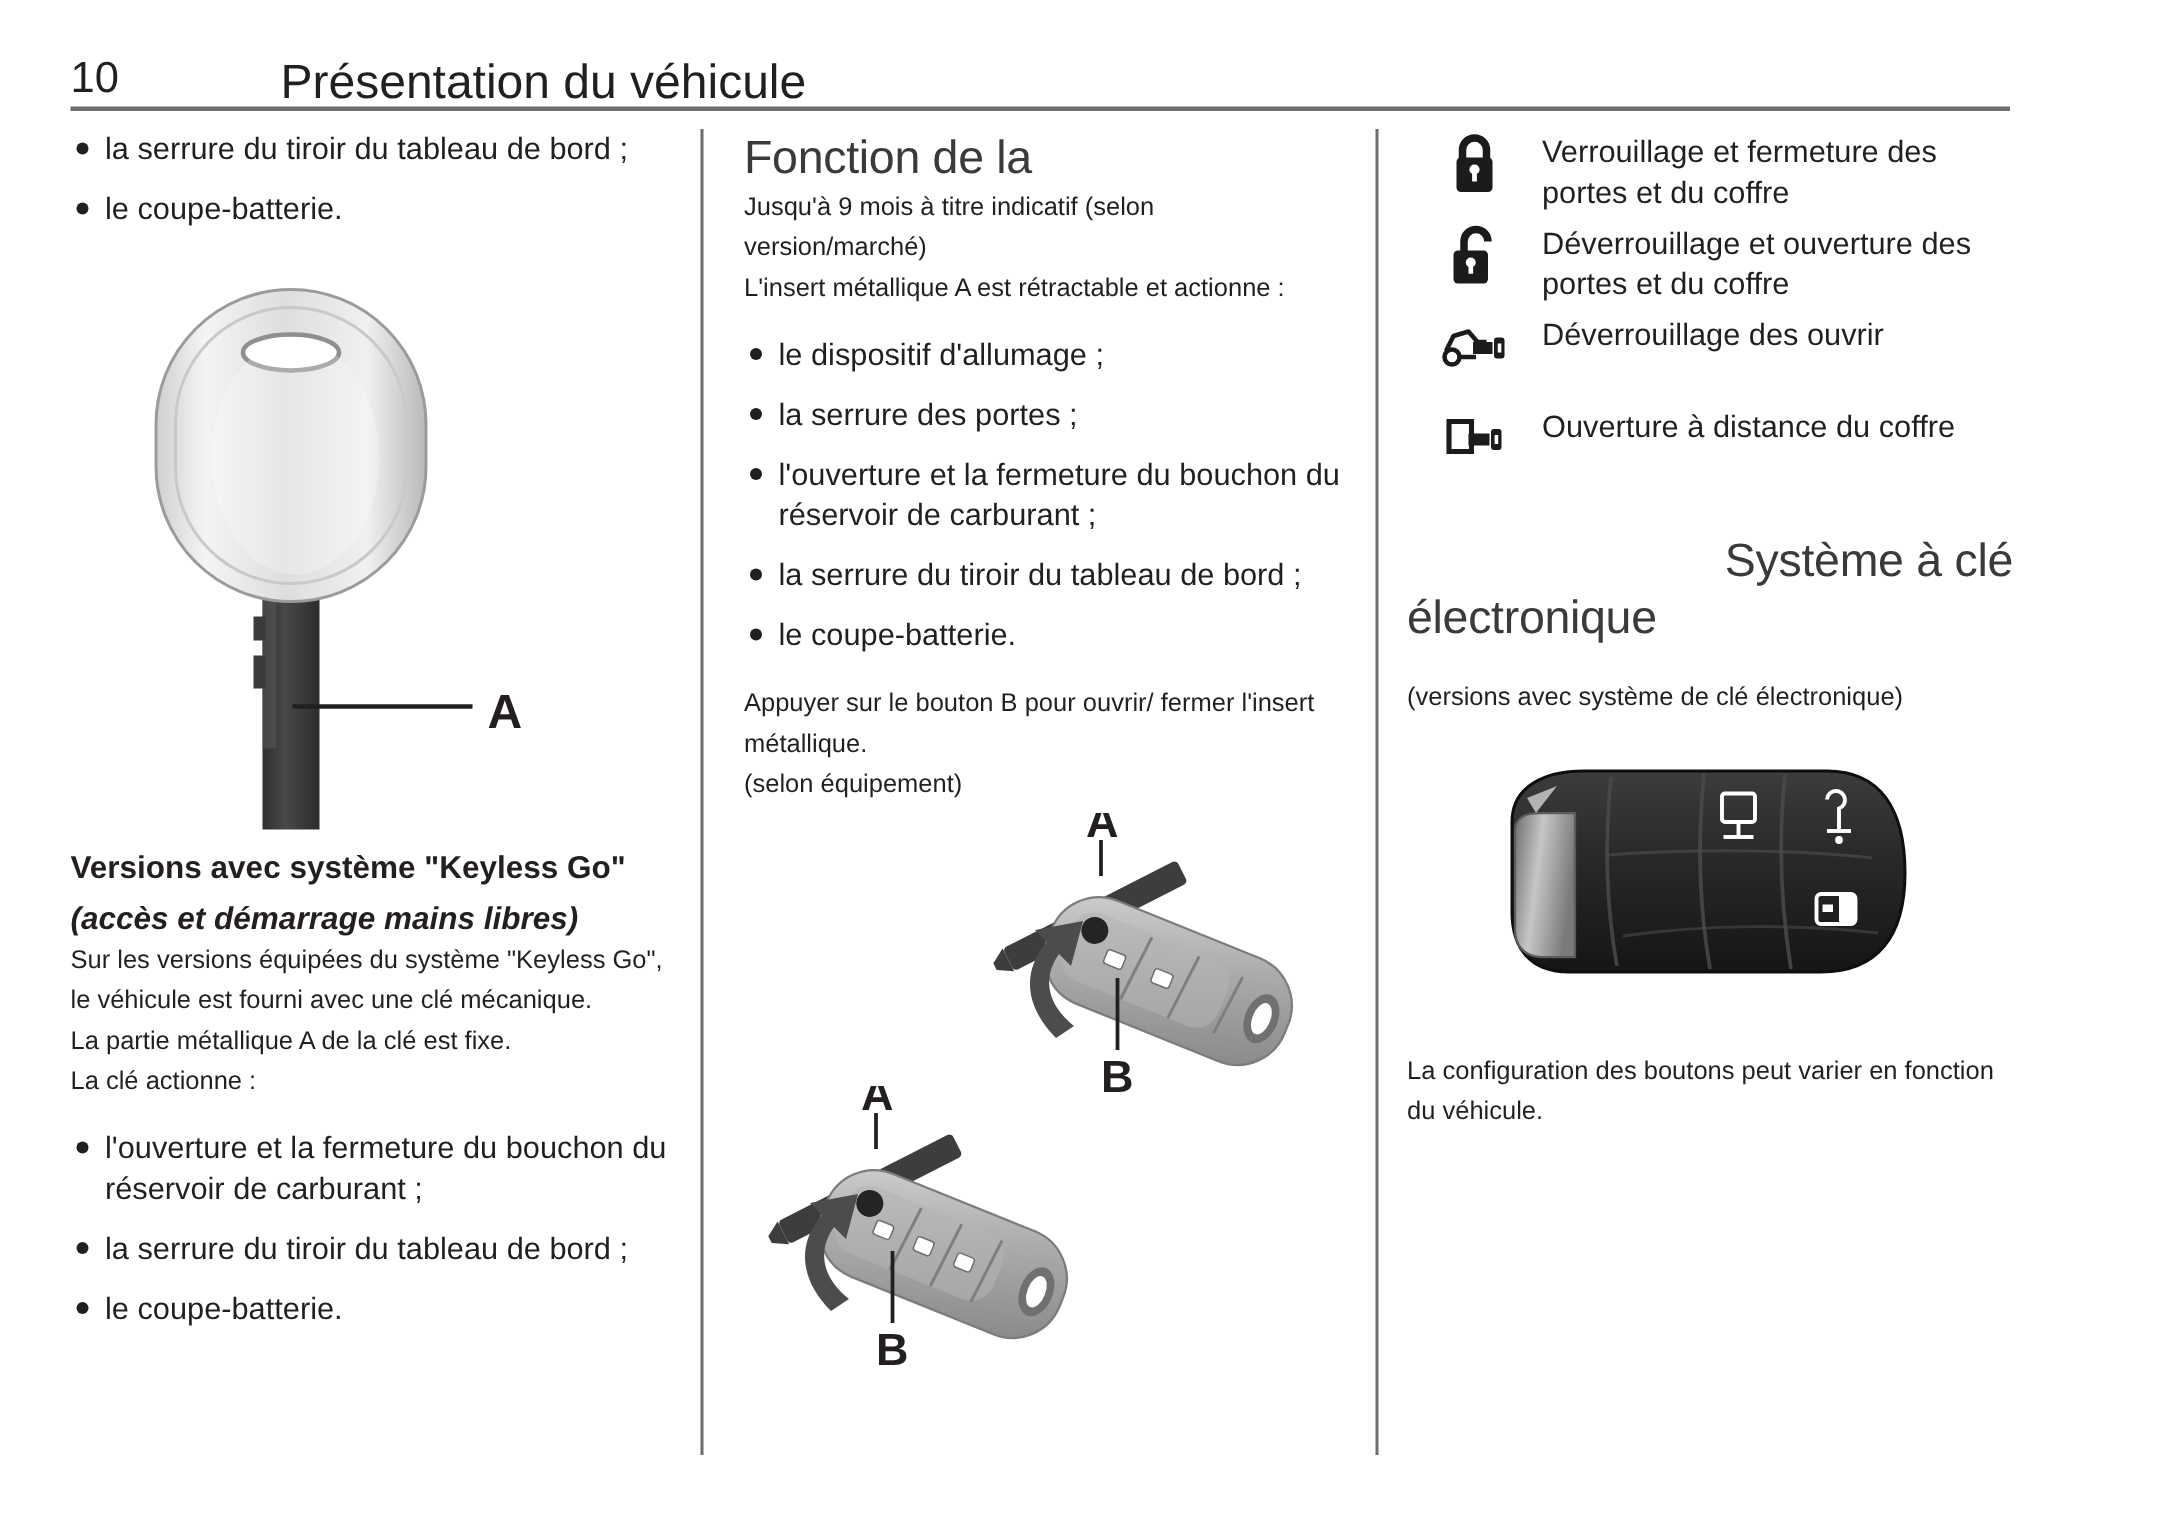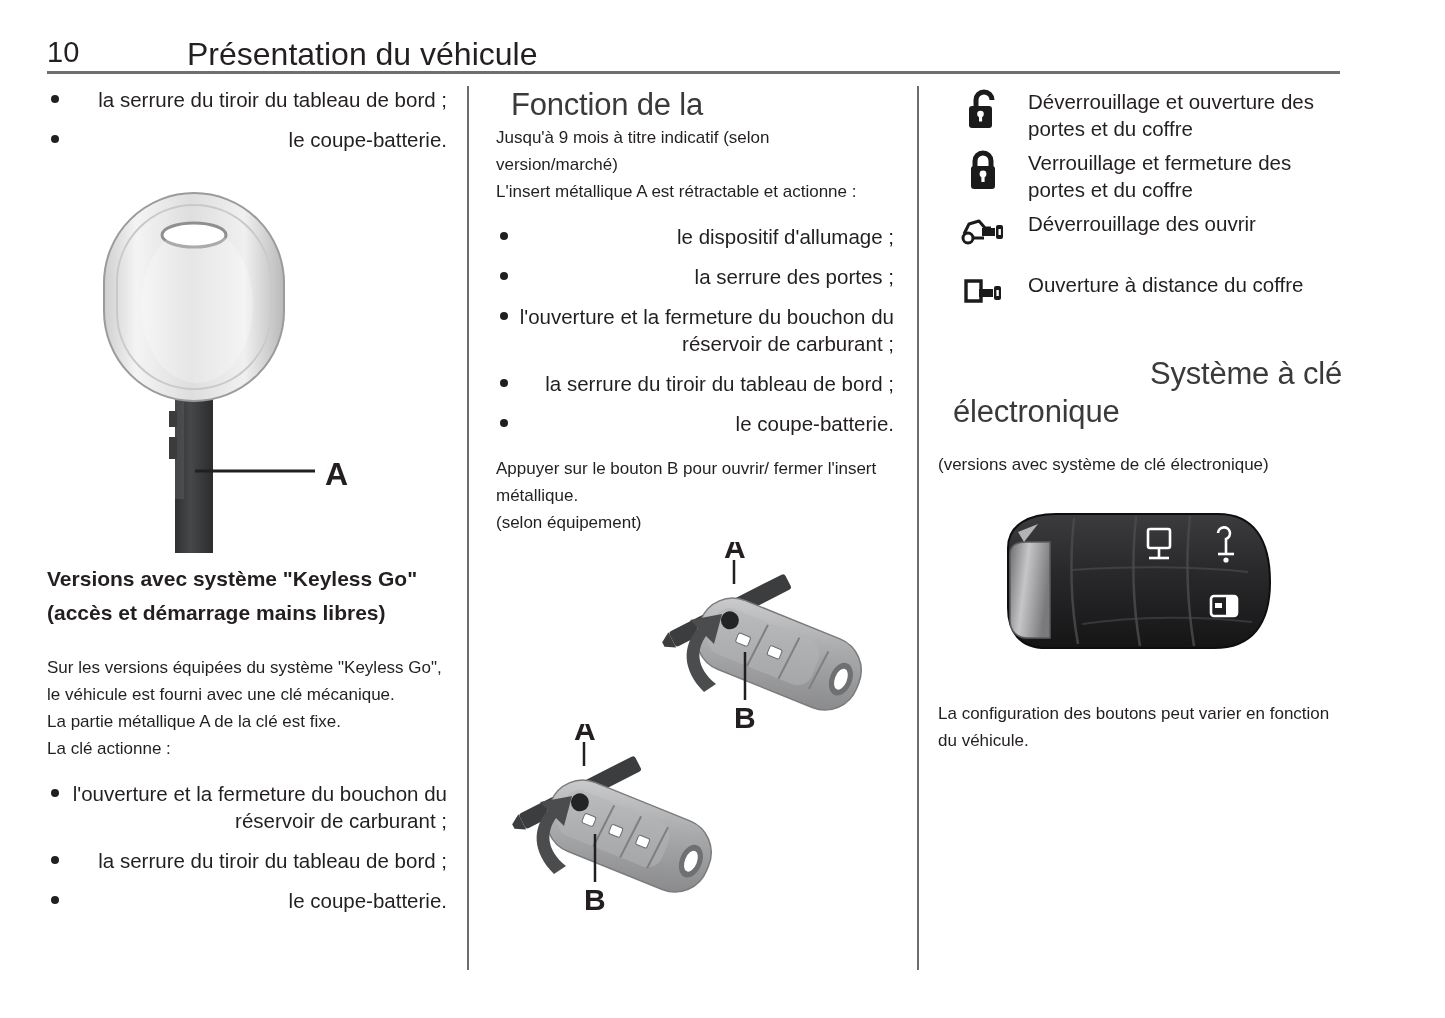"la serrure du tiroir du" ul.bullets li { text-align: right -> none }
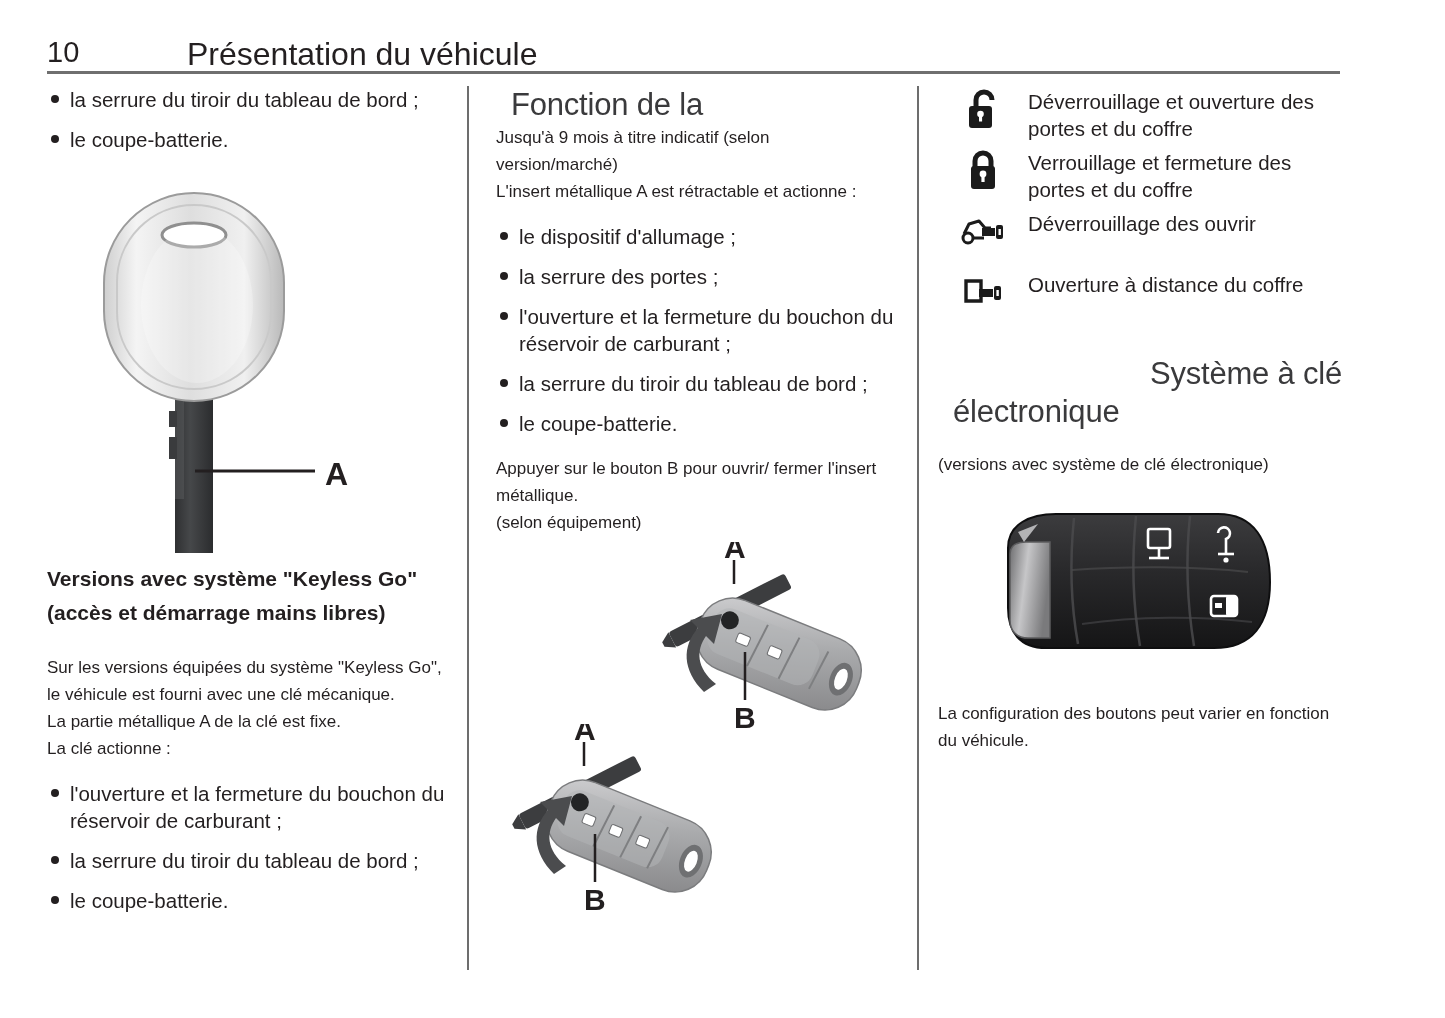"Fonction de la" .h2 { margin: 0 0 19px 15px -> 0 0 19px 0 }
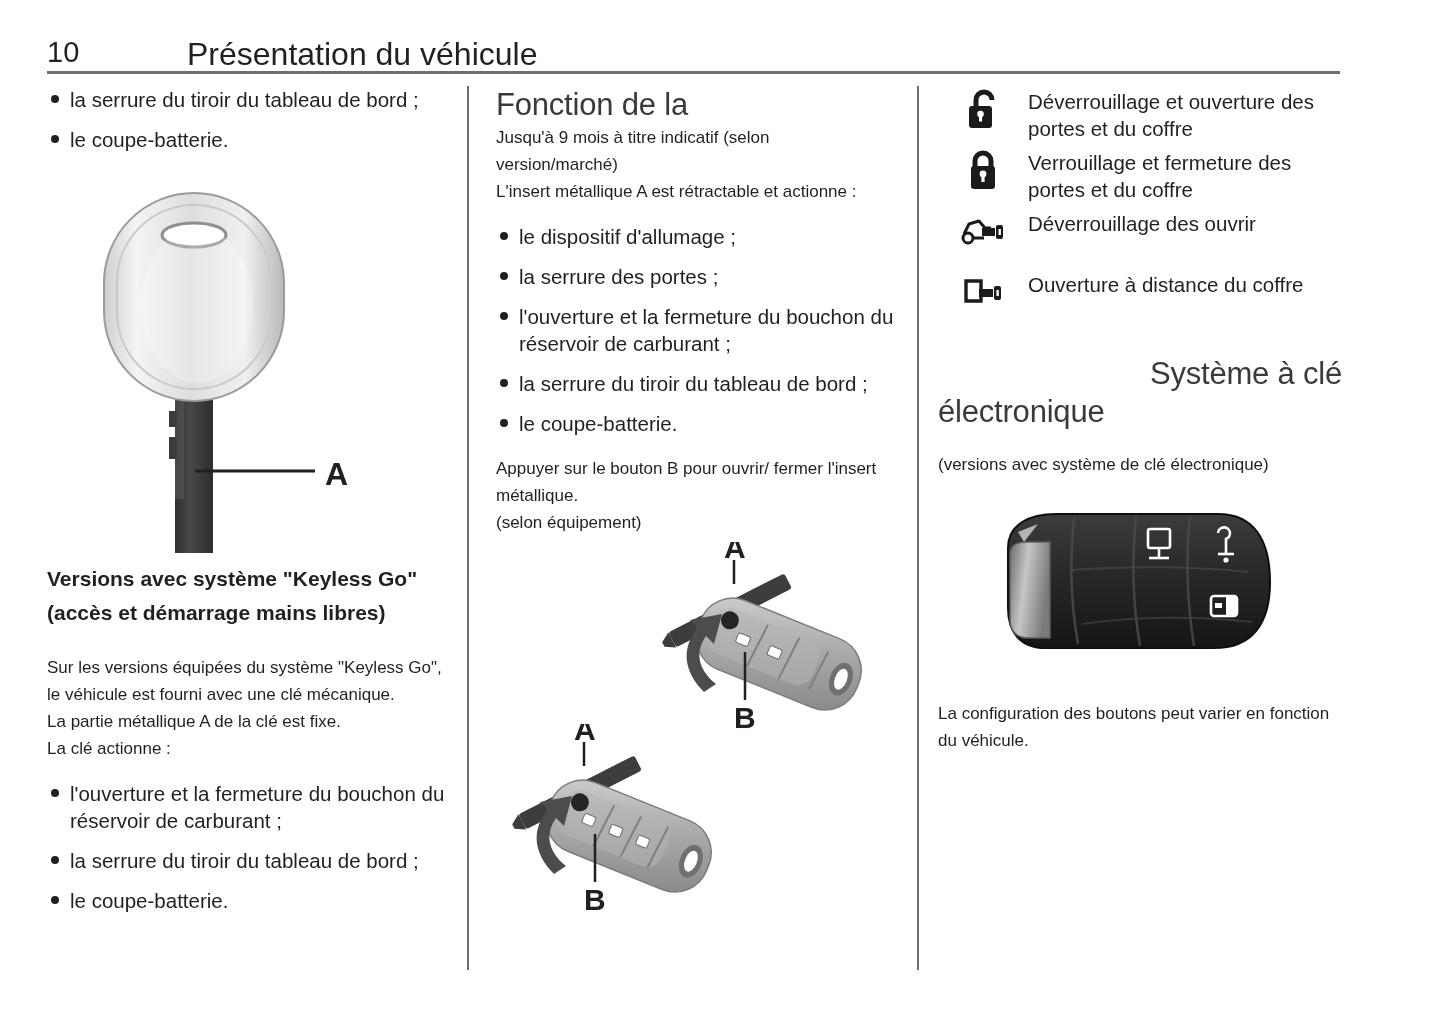"Déverrouillage et ouverture des portes" li.legend-row { order: before "Verrouillage et fermeture des portes" -> after "Verrouillage et fermeture des portes" }
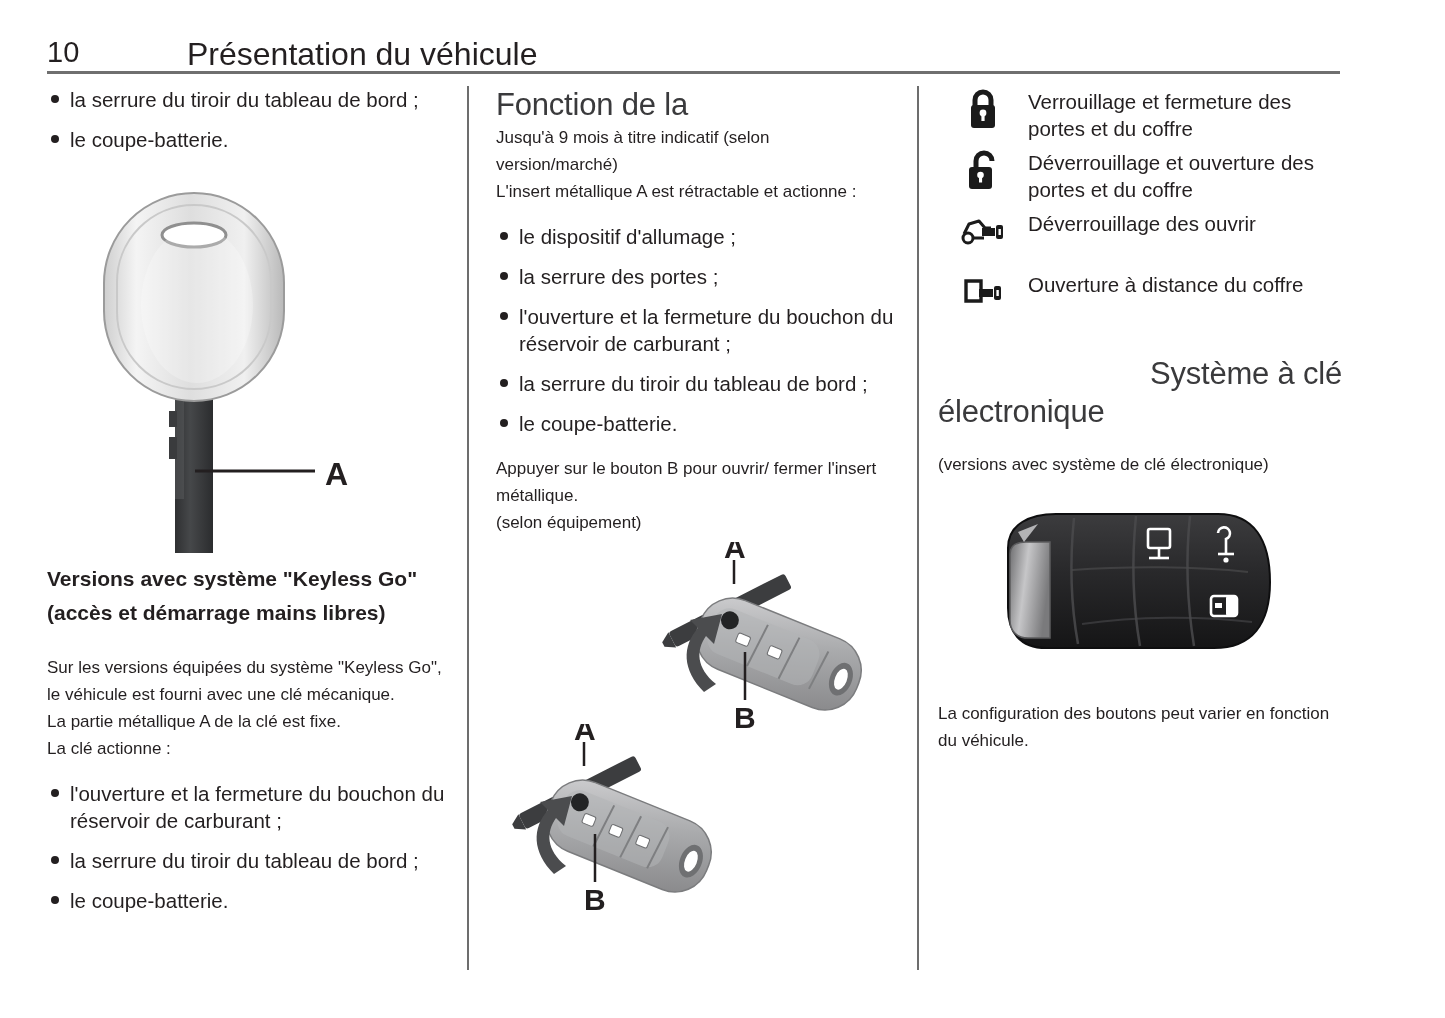"(accès et démarrage mains libres)" div.h3 { font-style: none -> italic; margin-bottom: 28px -> 0 }
